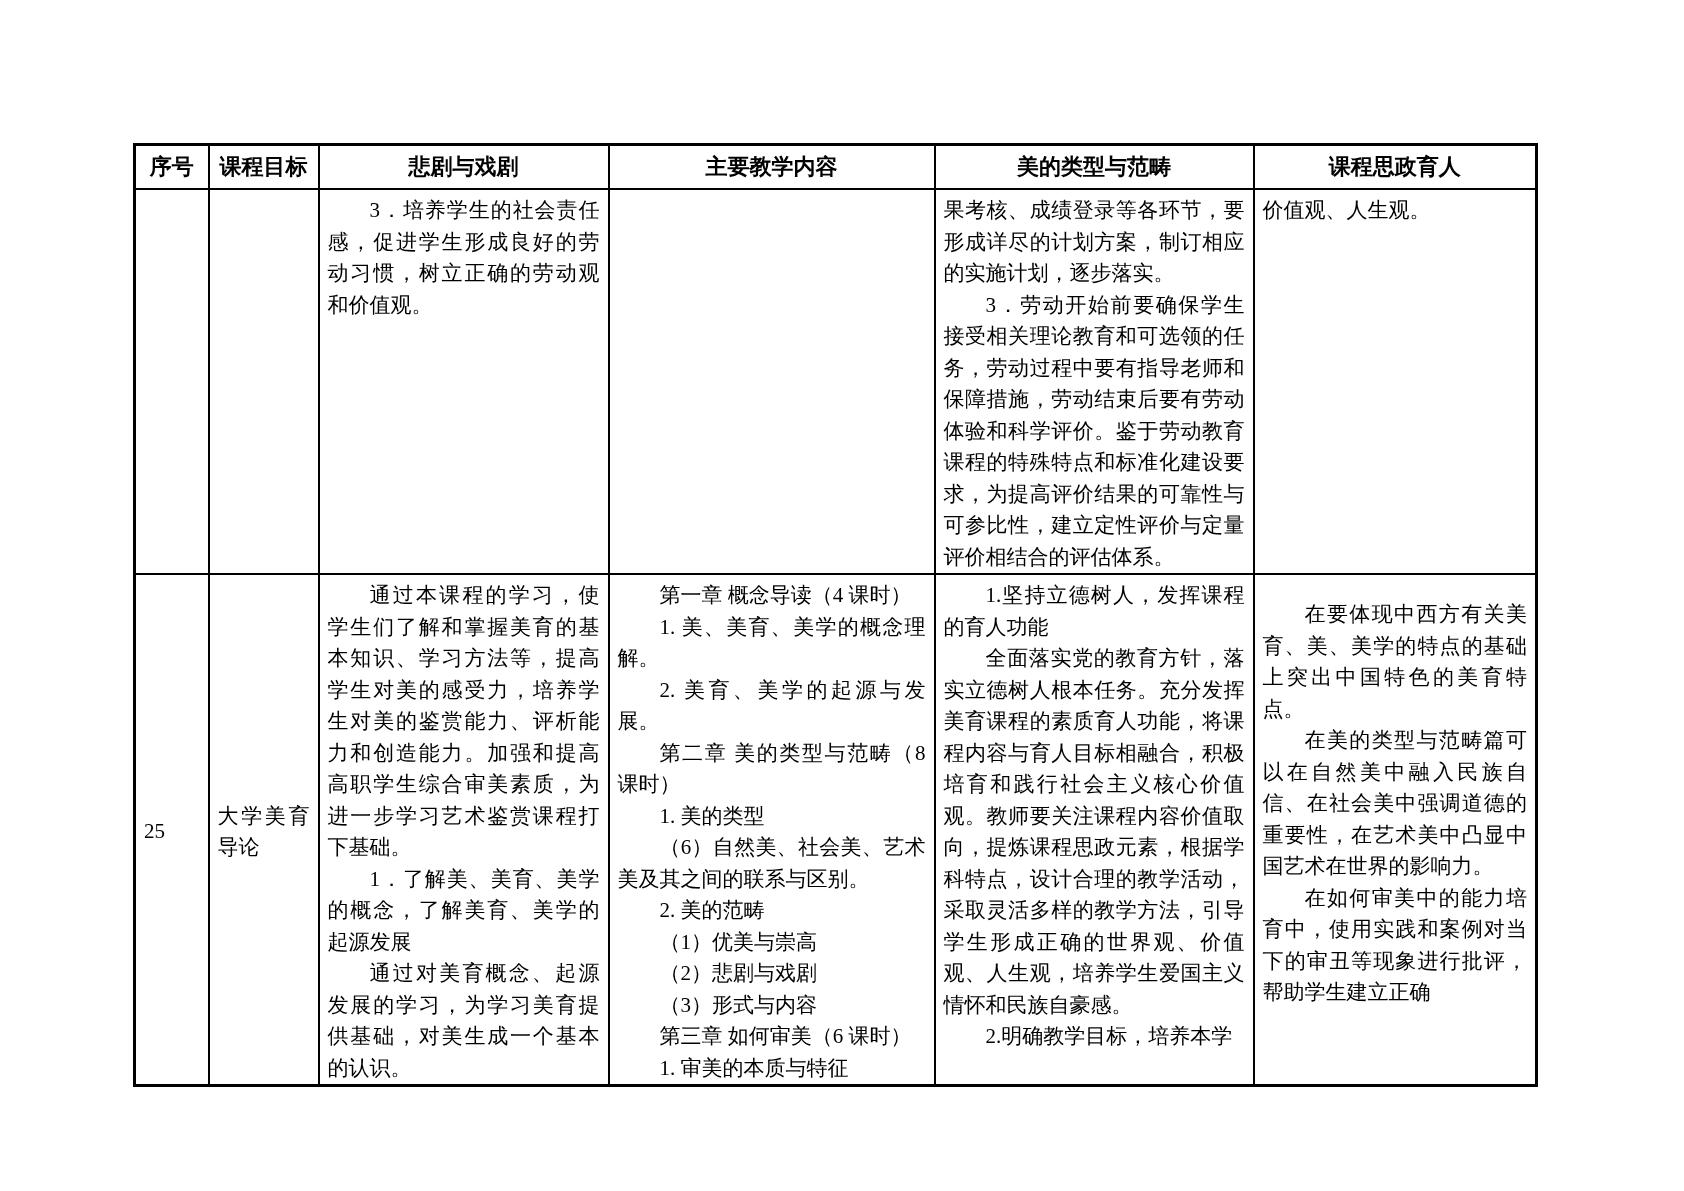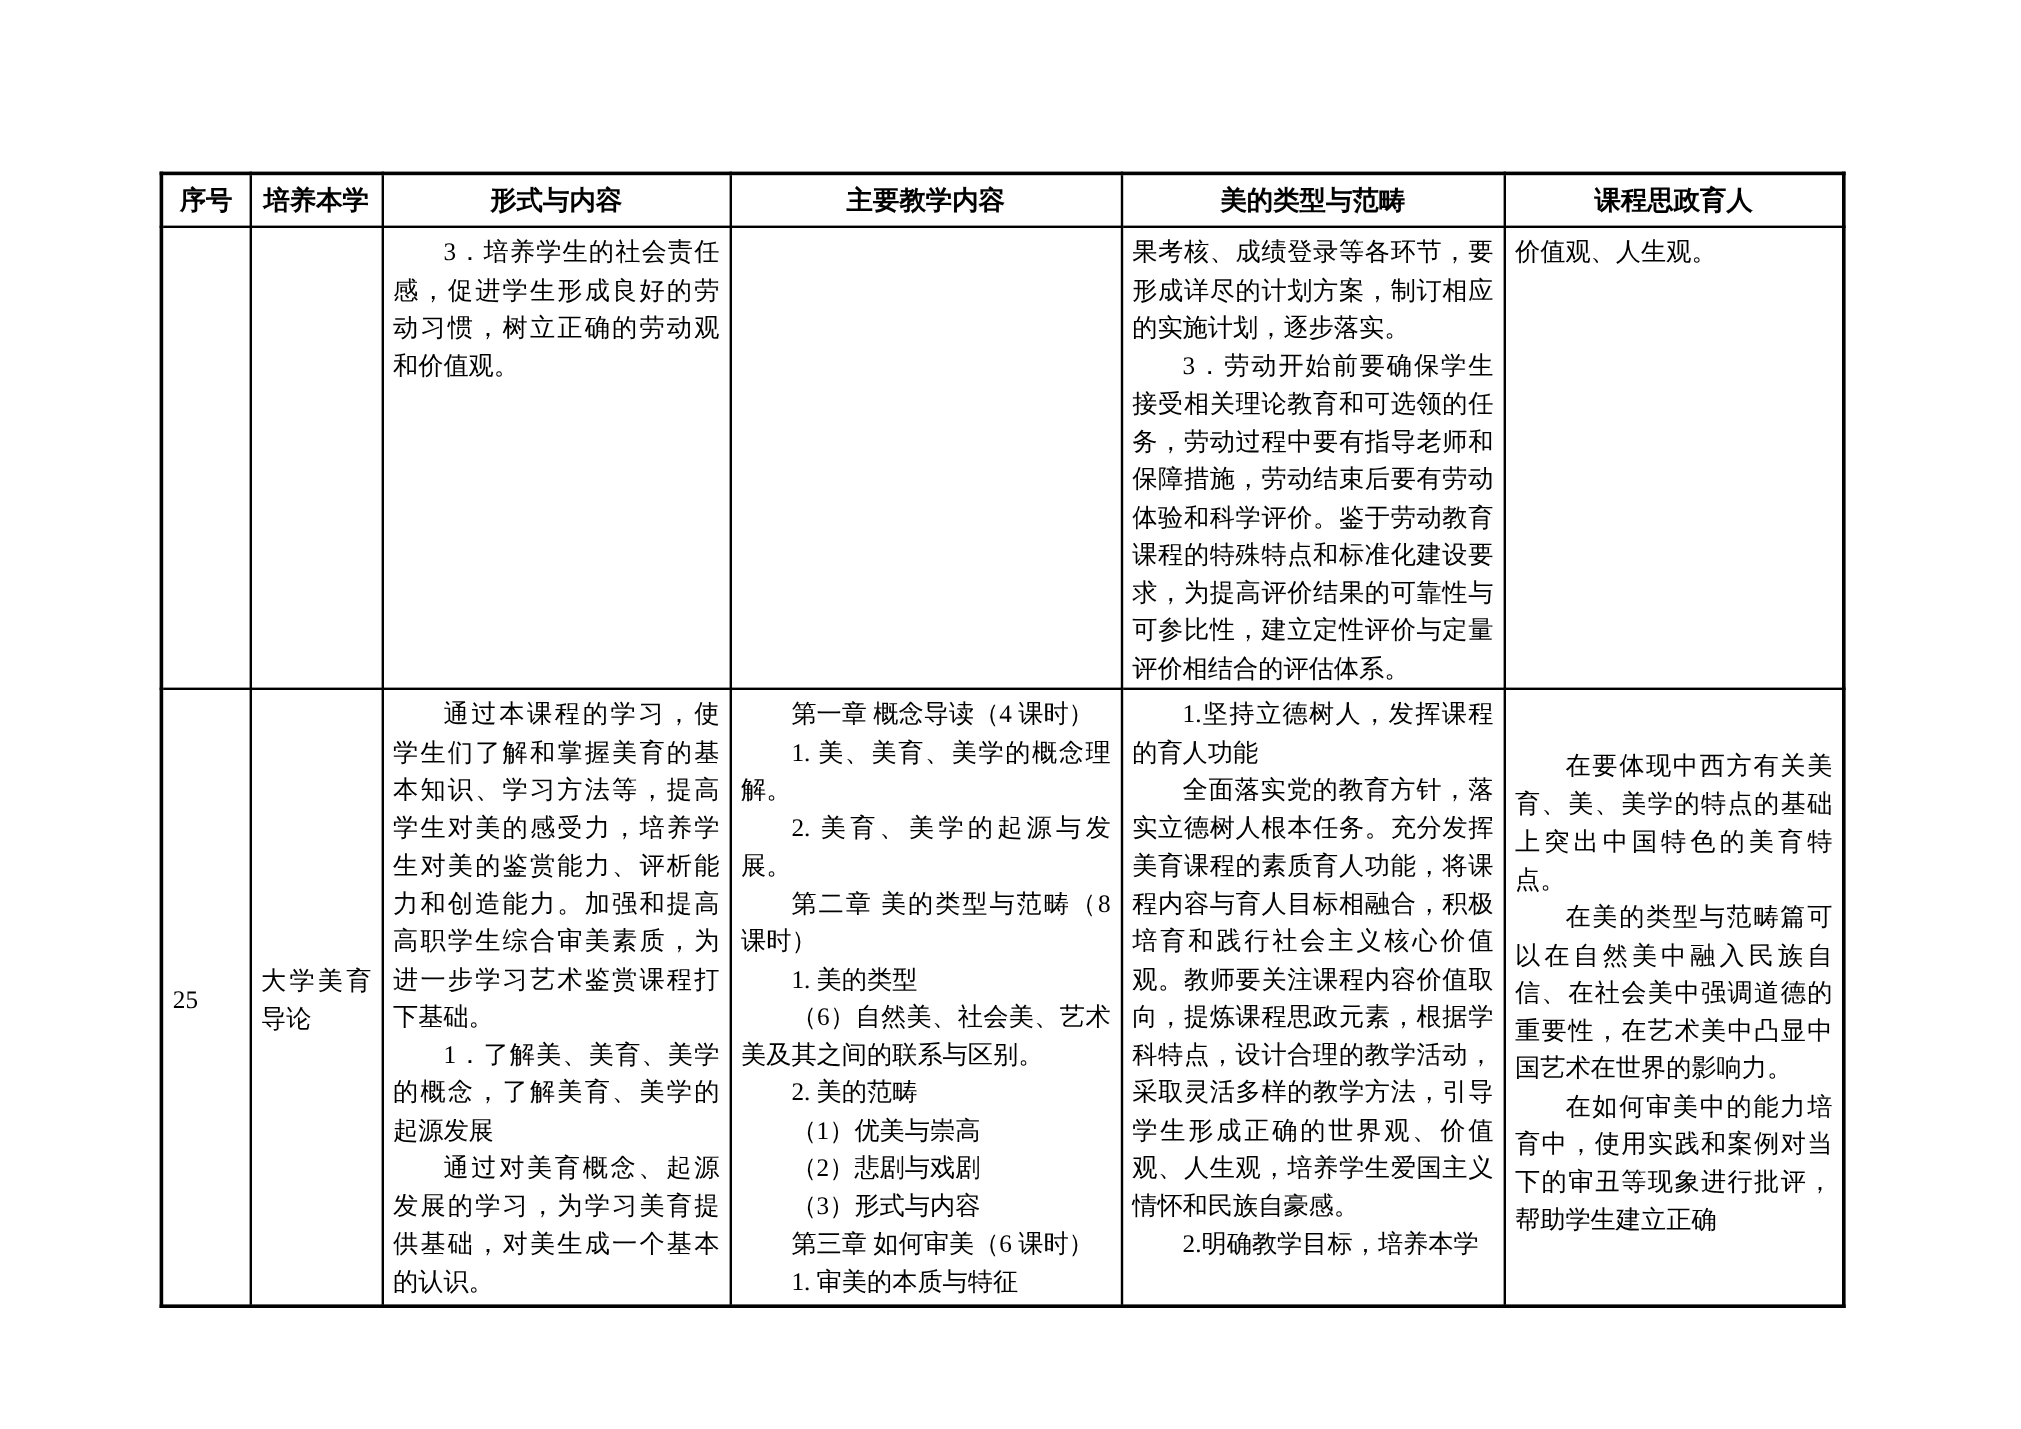"培养本学" th { text: 培养本学 -> 课程目标 }
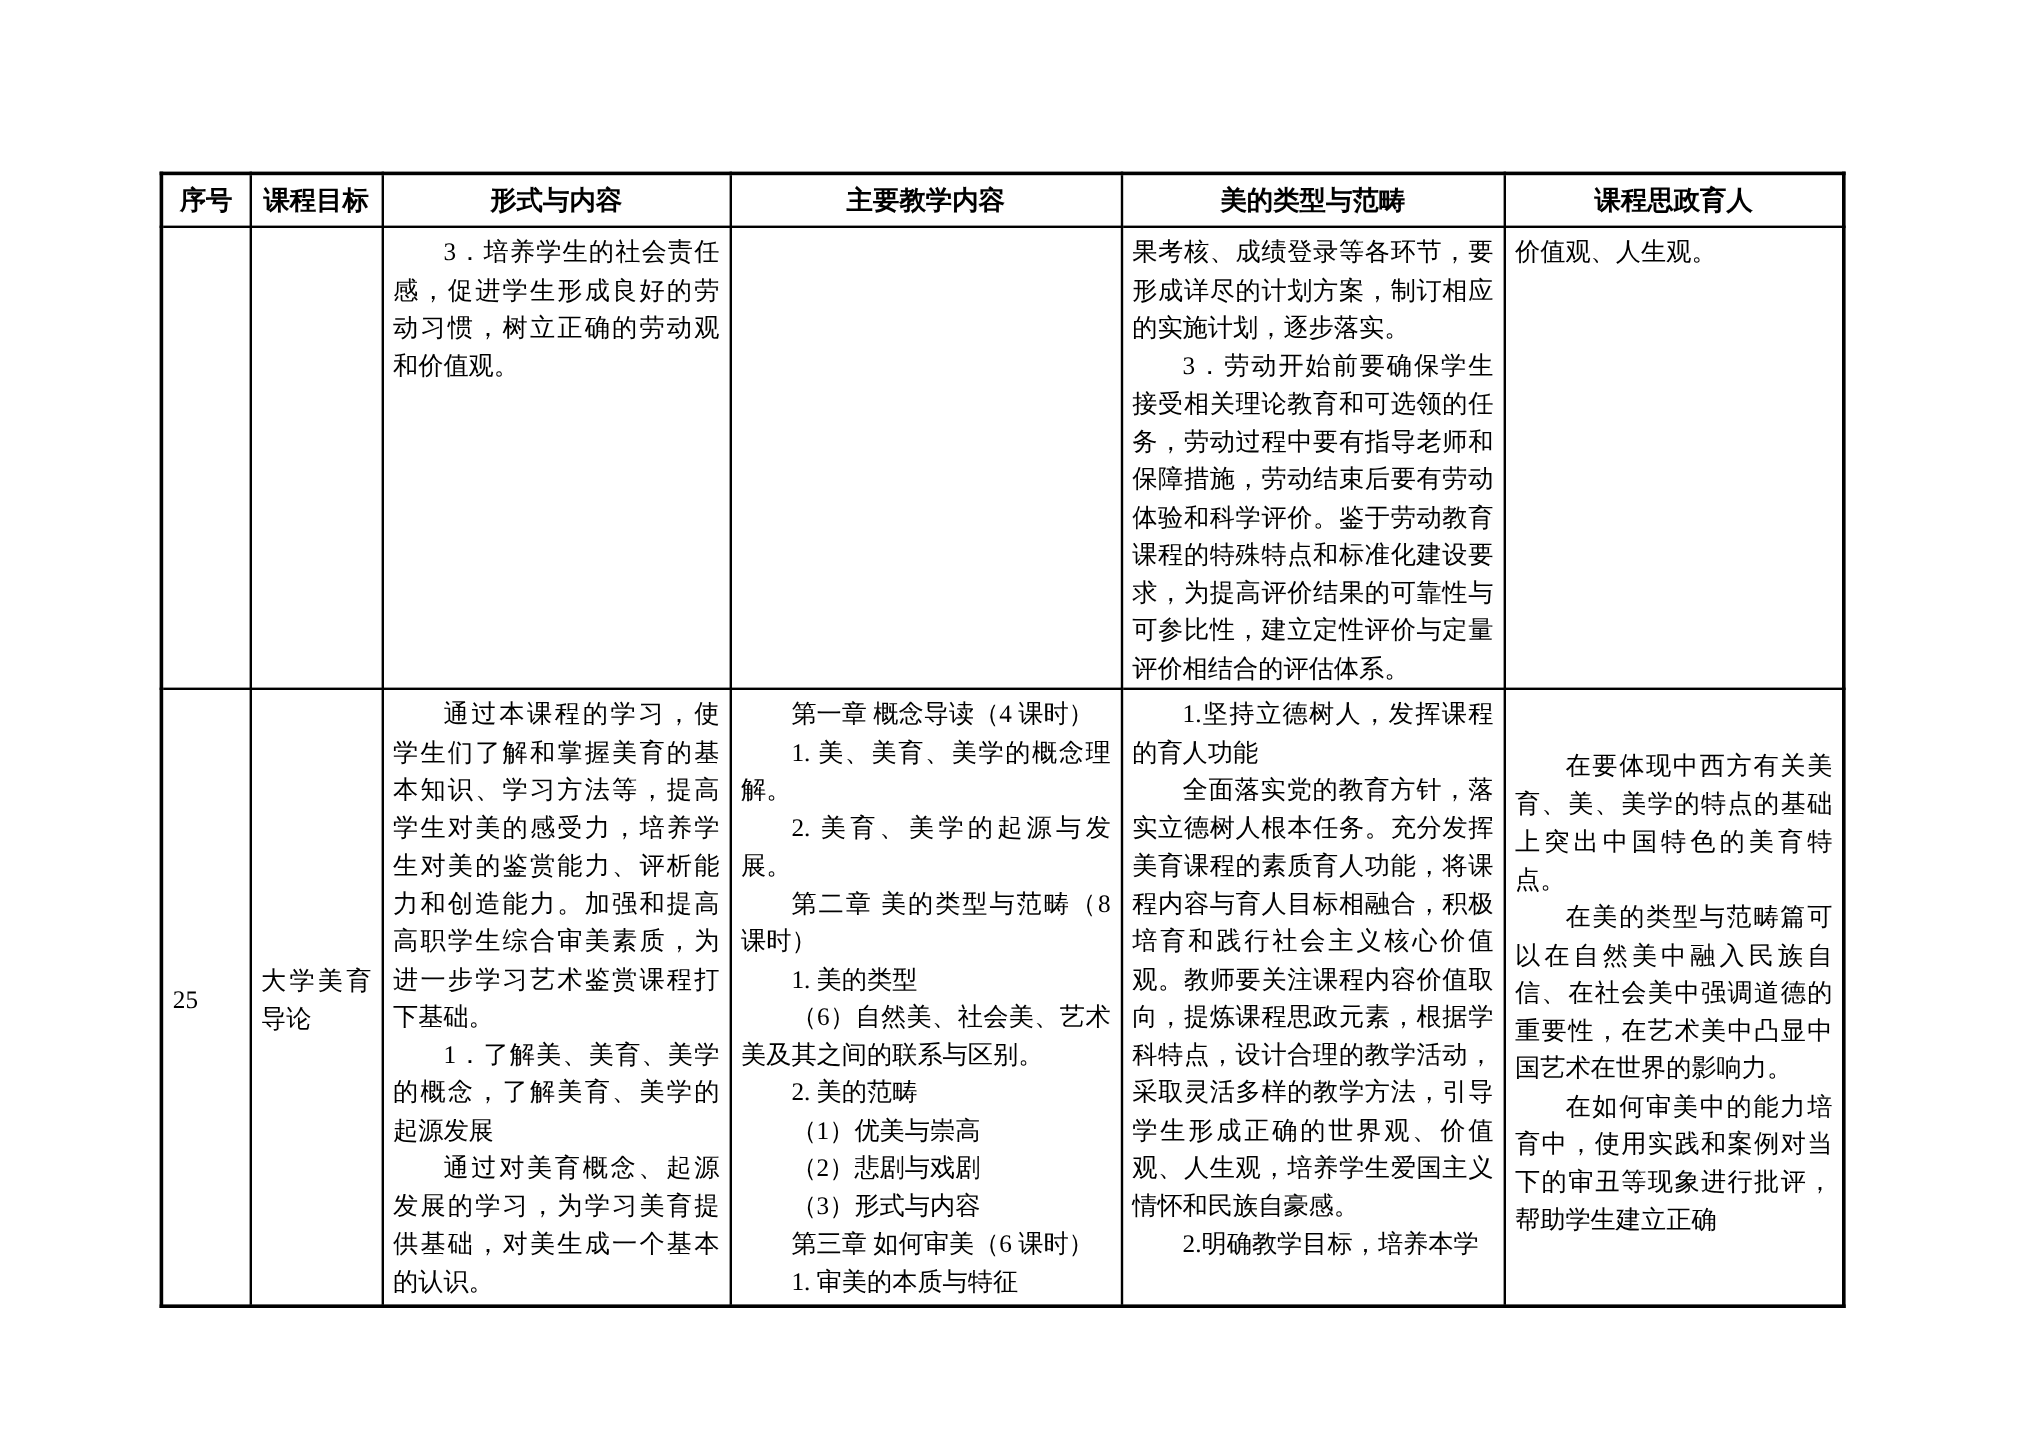"形式与内容" th { text: 形式与内容 -> 悲剧与戏剧 }
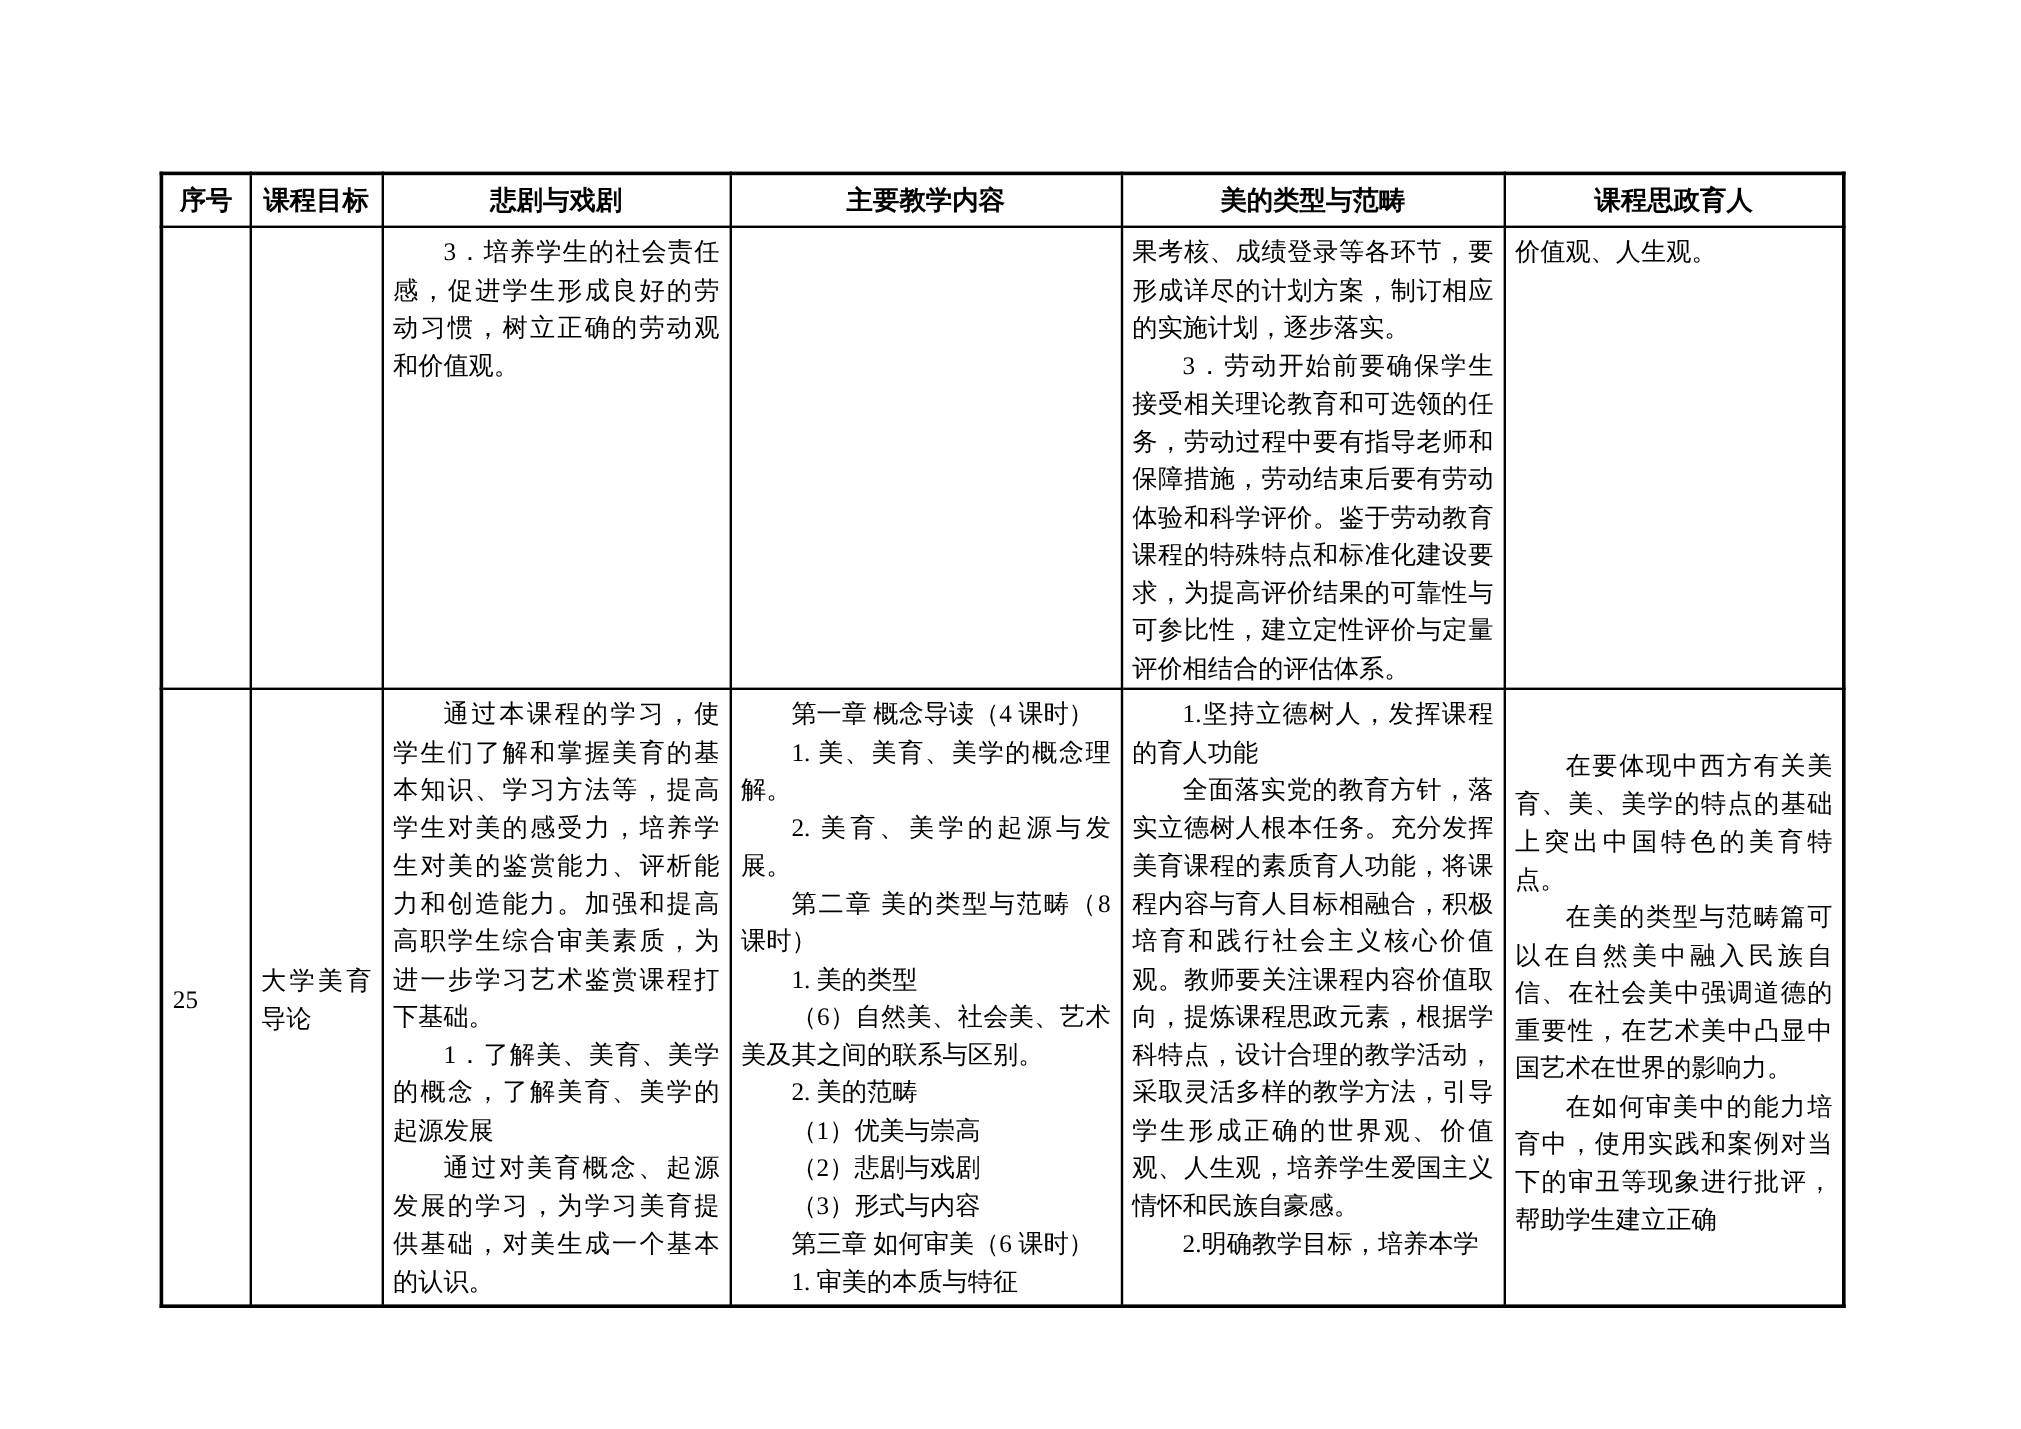"在要体现中西方有关美育、美、美学的特点的基础上突出中国特色的美育特点。" td.pad-top-big { padding-top: 48px -> 24px }
